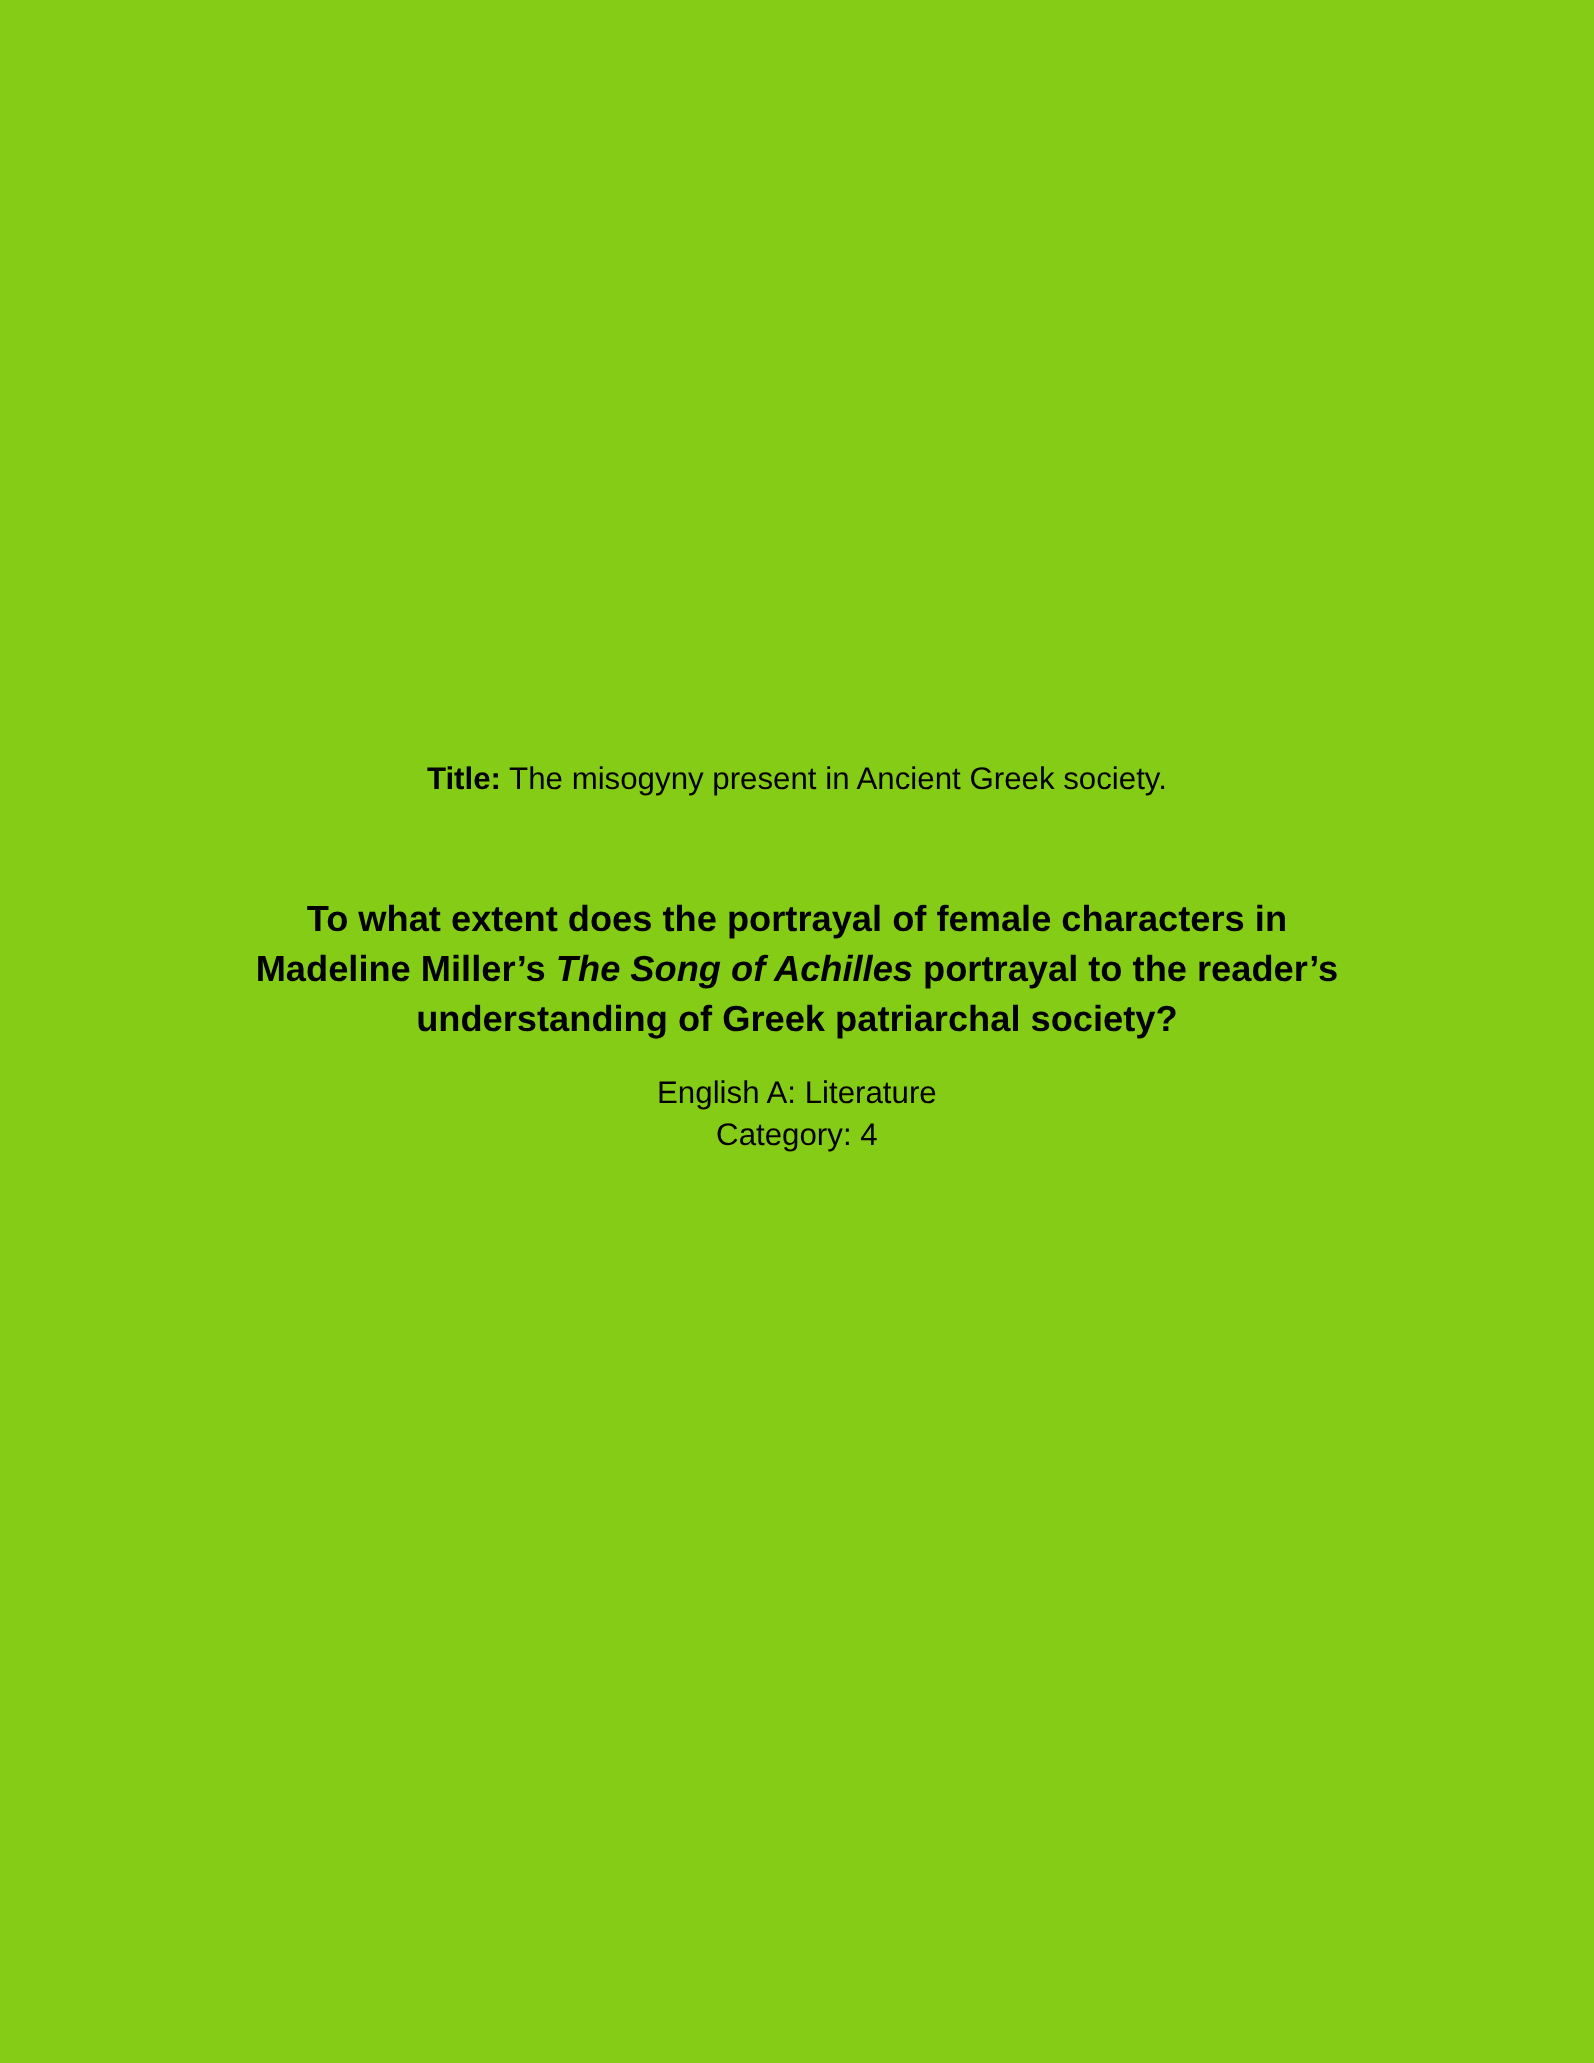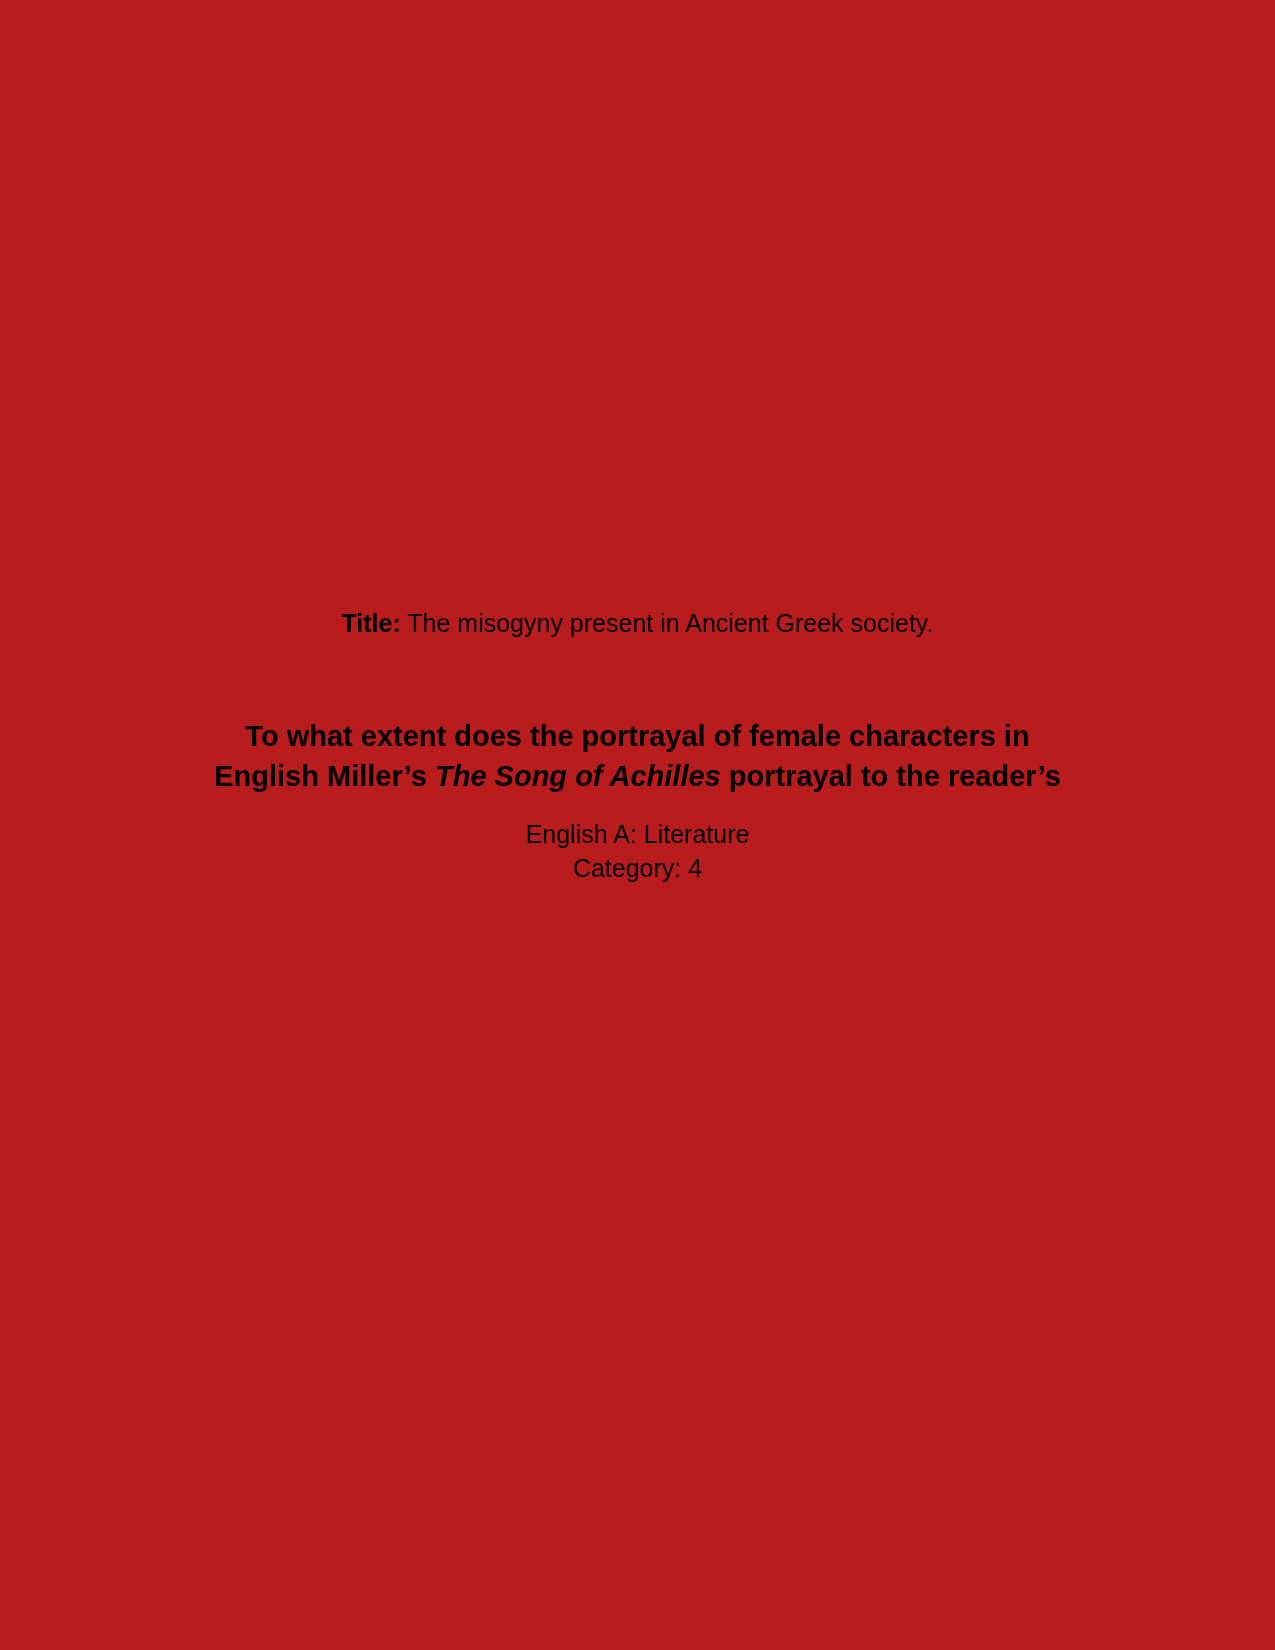"Title: The misogyny present in" .page { background: #b91c1c -> #84cc16 }
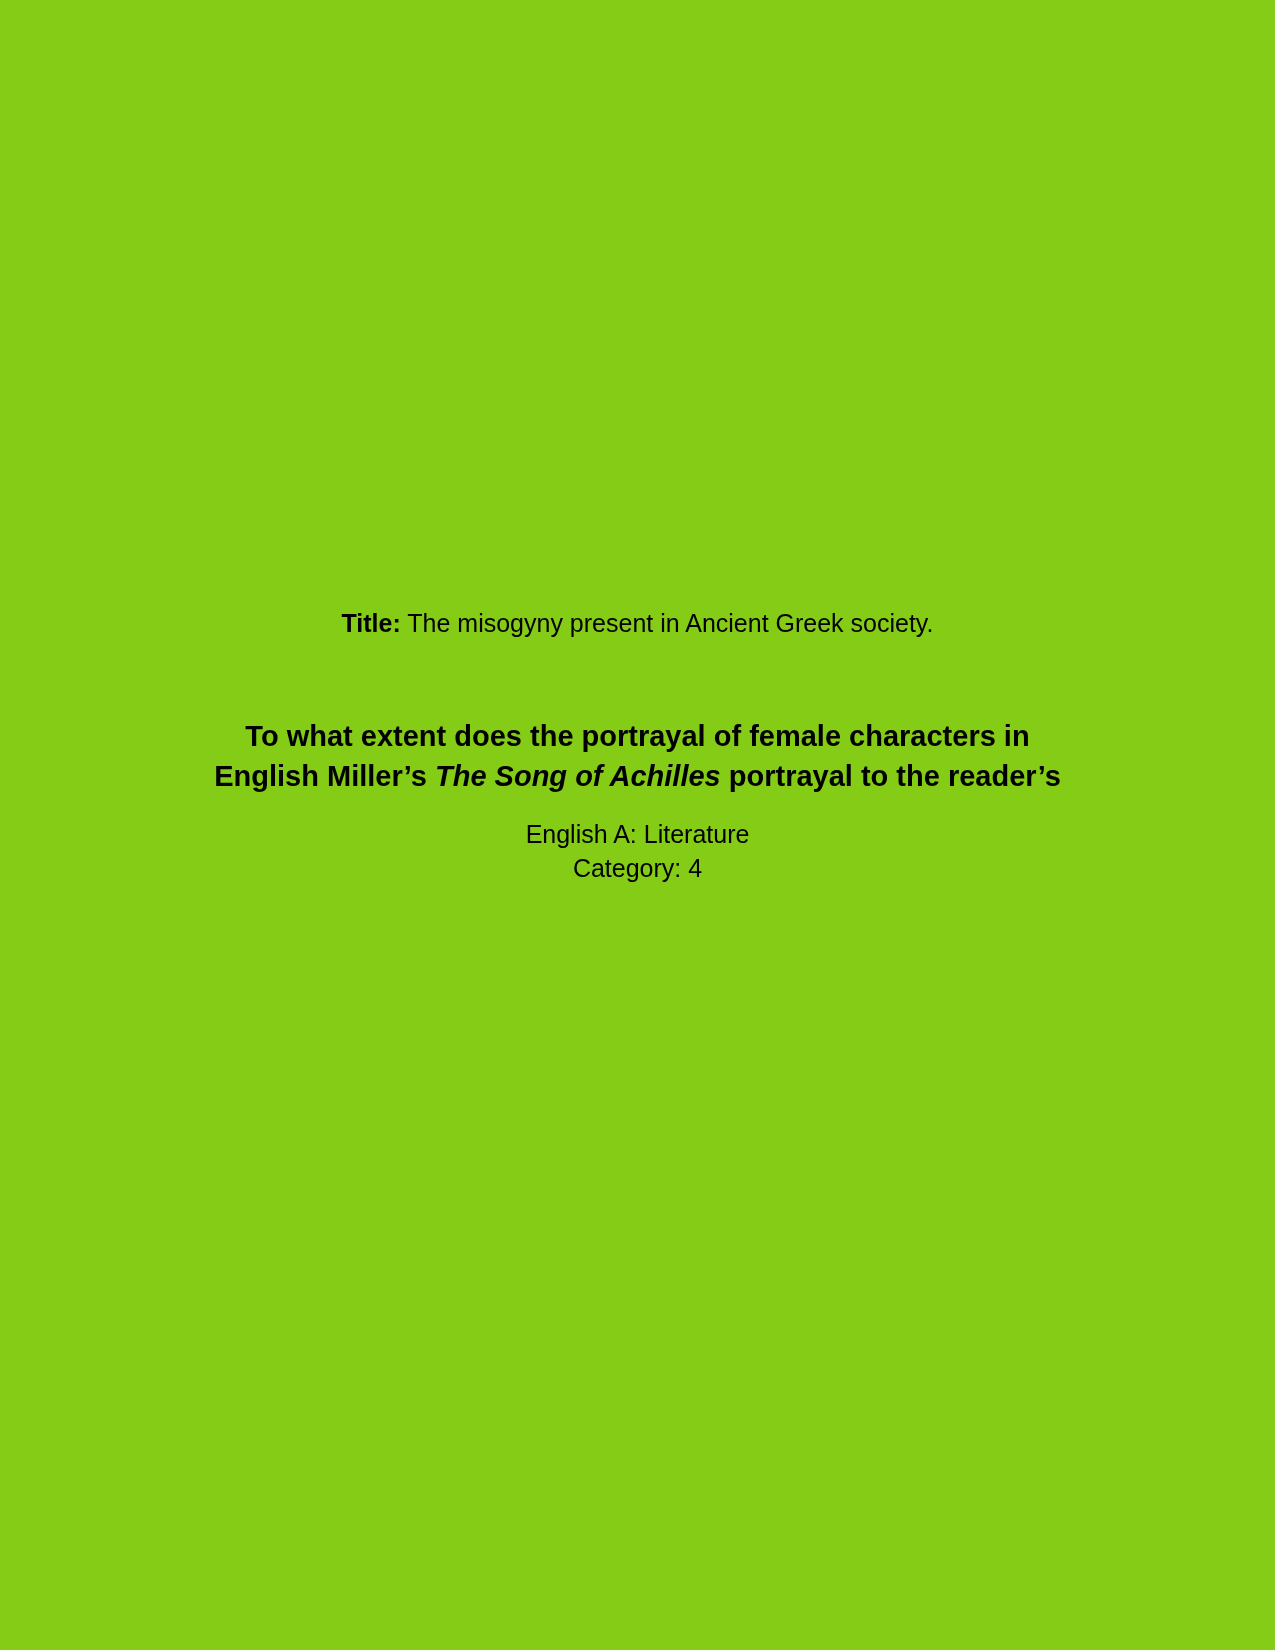"English Miller’s" span { text: English -> Madeline }
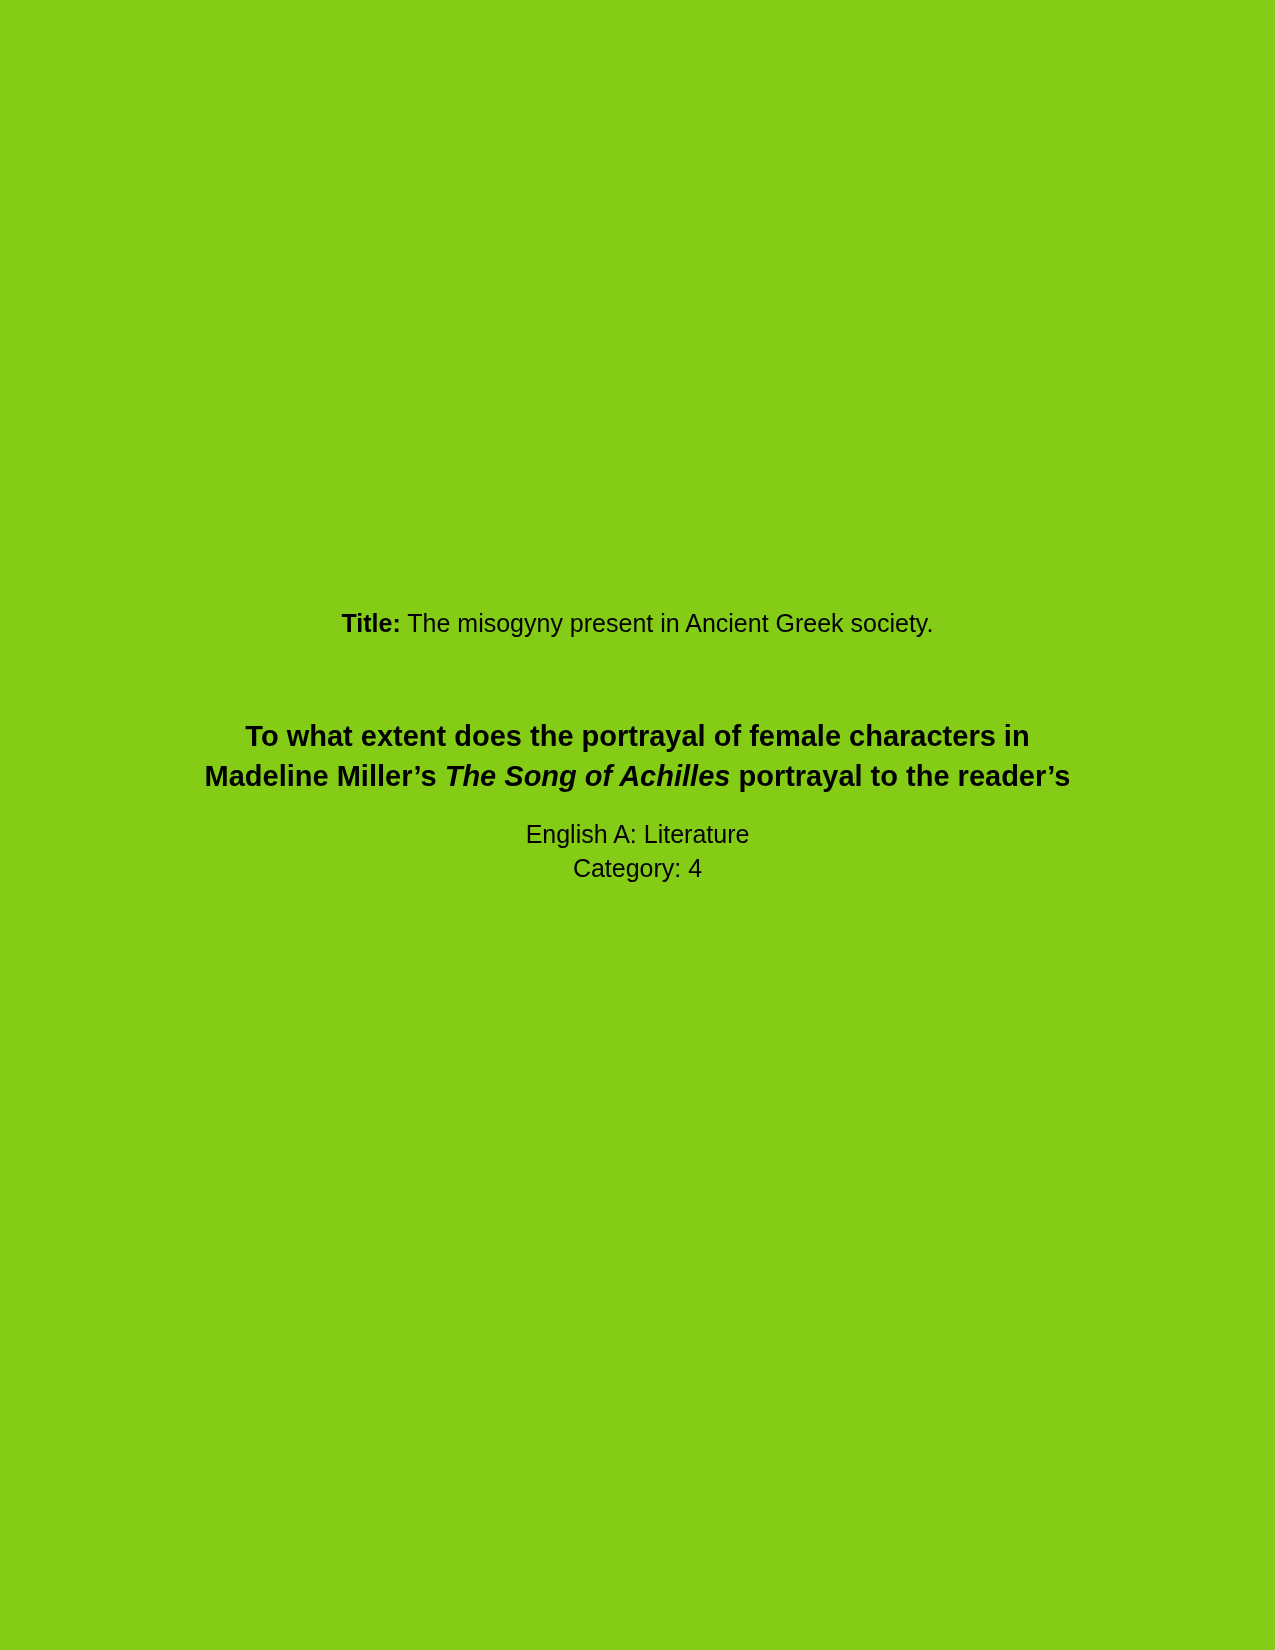"understanding of Greek patriarchal" span.rq-line { html: none -> <span>understanding of Greek patriarchal society?</span> }
